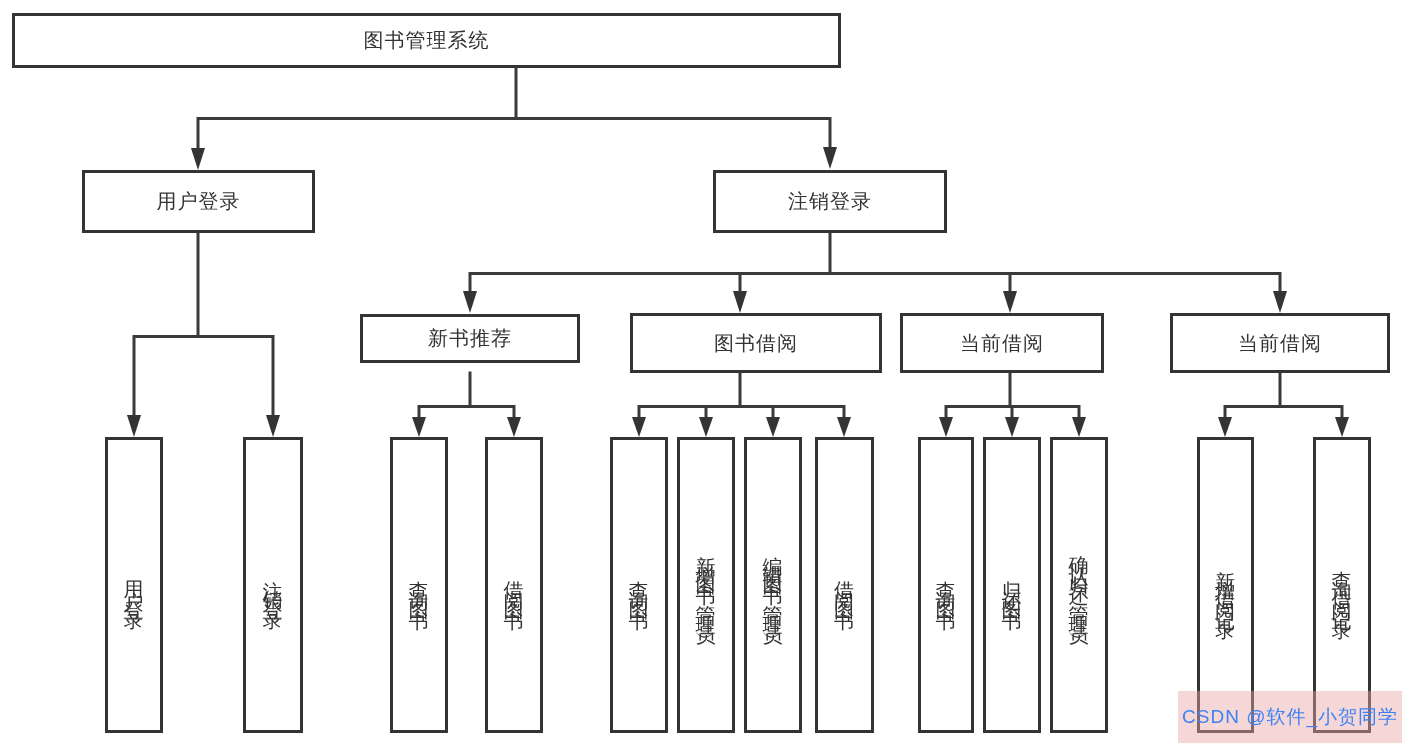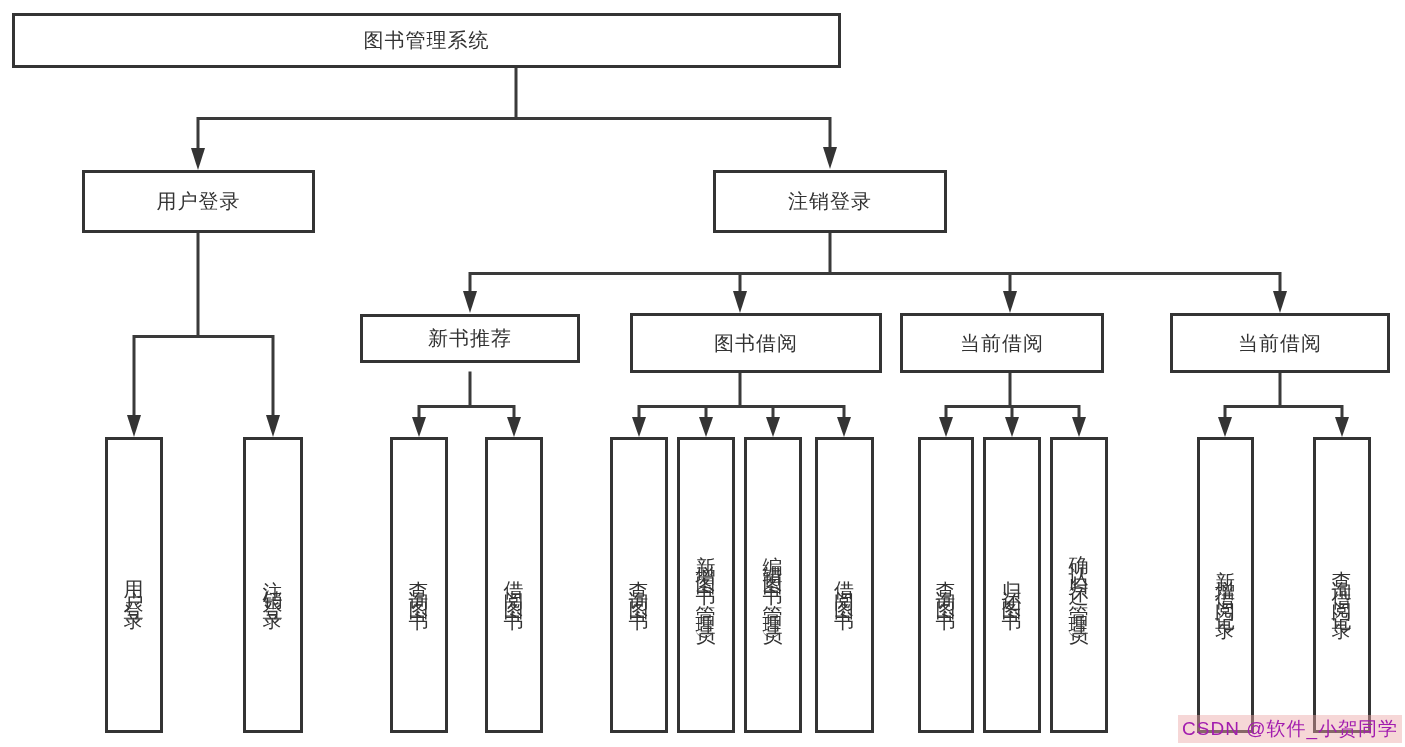"CSDN @软件_小贺同学" .watermark { color: #a21caf -> #3b82f6; padding: 1px 4px -> 13px 4px }
